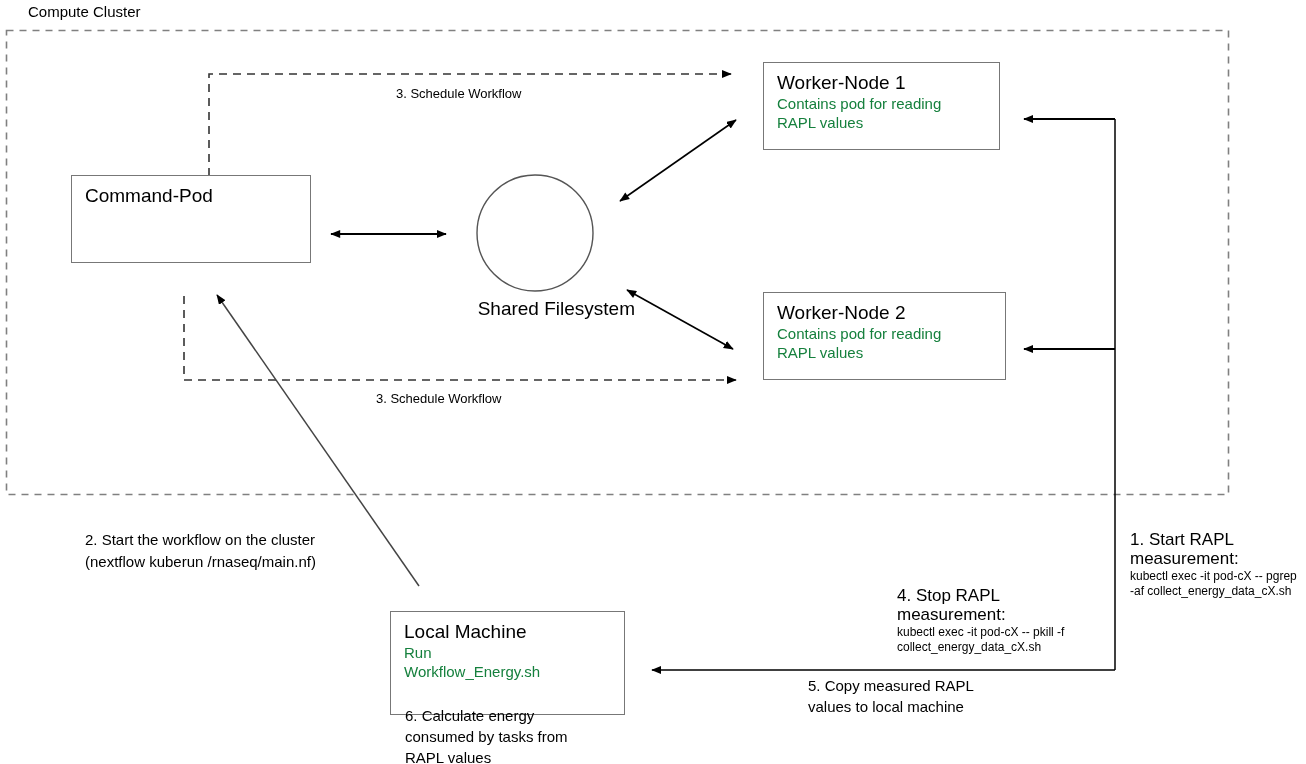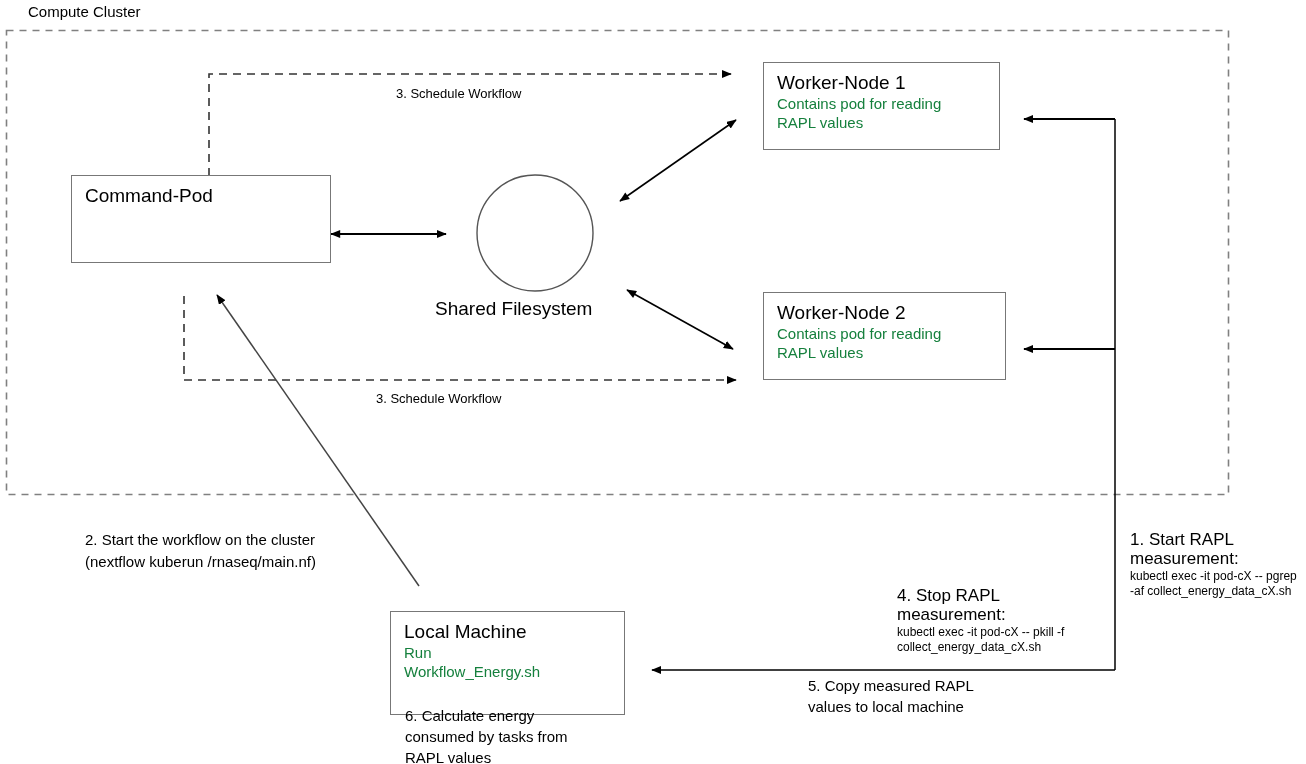"Command-Pod" div.node { width: 260px -> 240px }
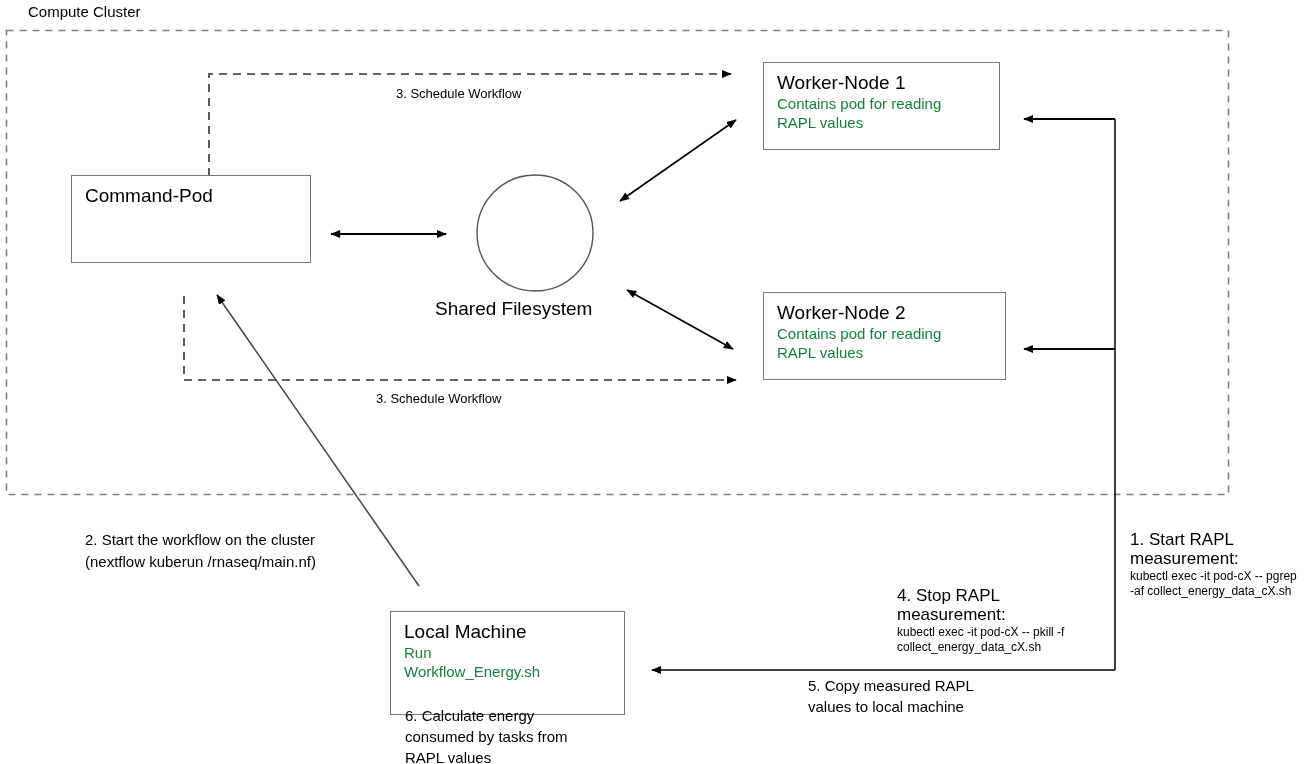"Shared Filesystem" div.circle-label { text-align: left -> right }
